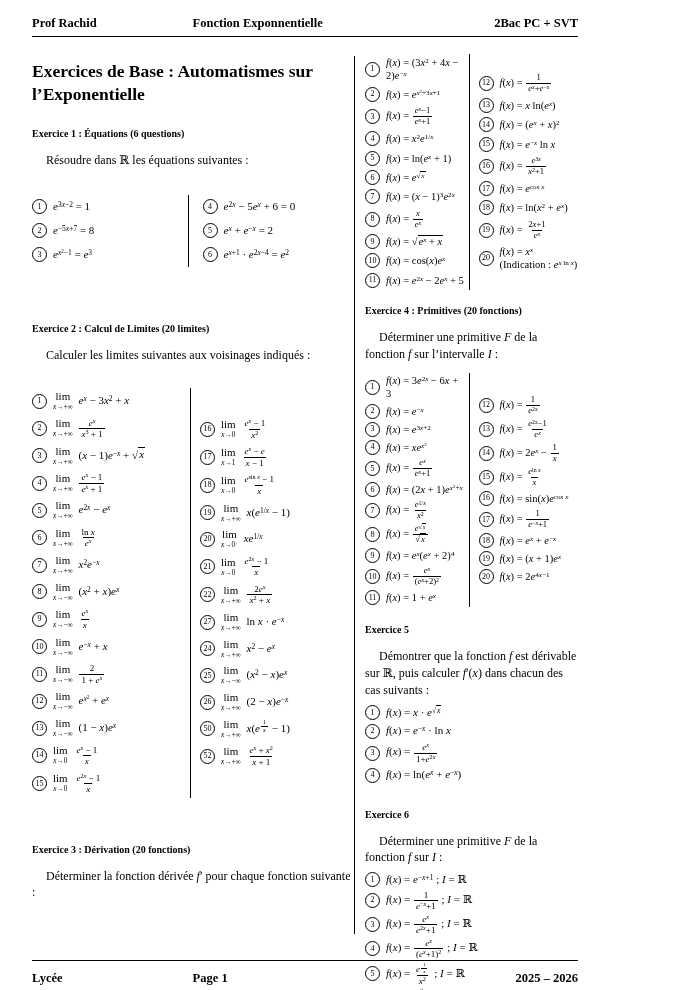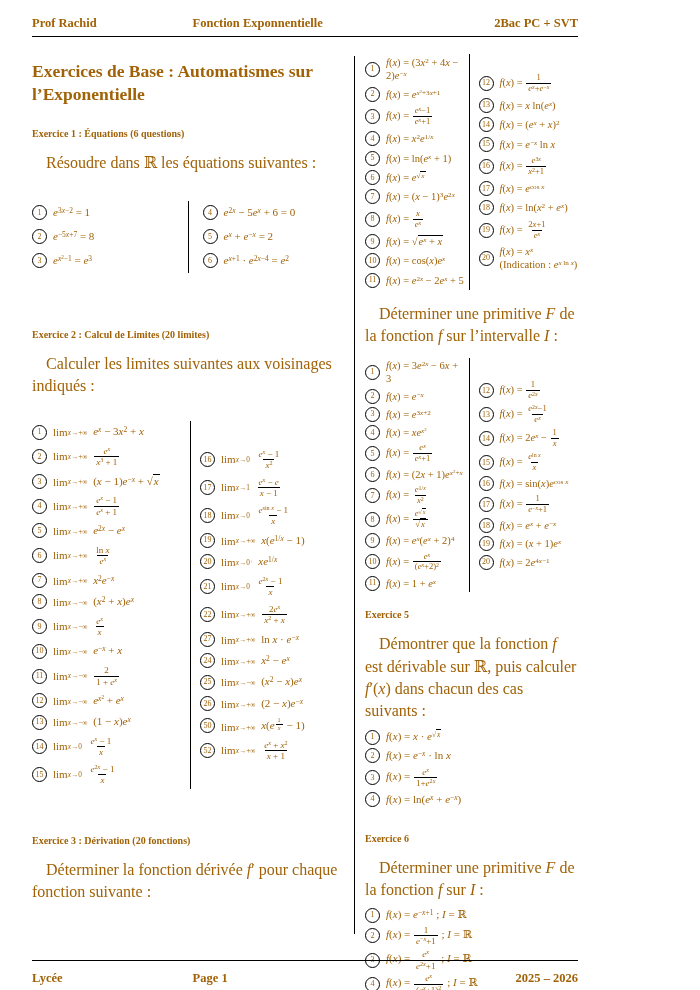"Prof Rachid" .page { color: #a16207 -> #000000 }
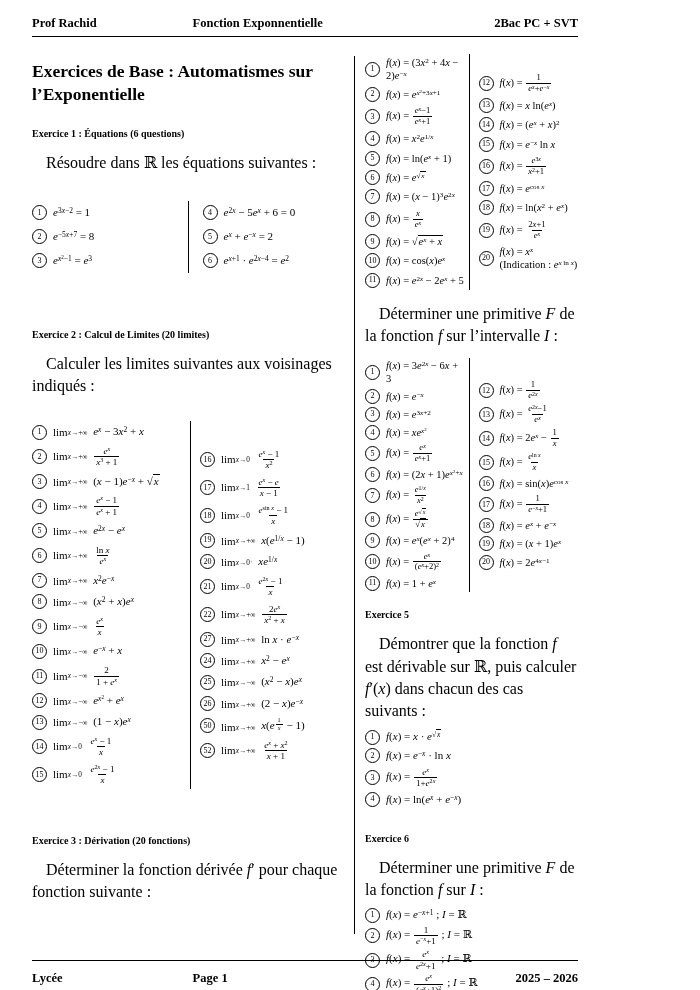"Résoudre dans ℝ les équations" .intro { font-size: 16px -> 12px }
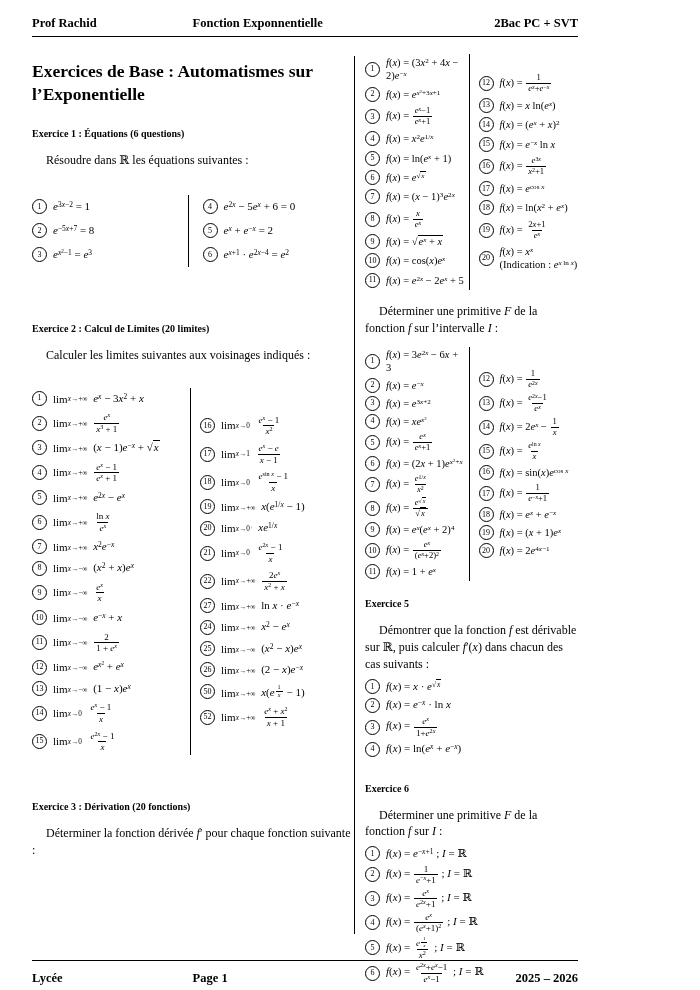"Exercice 4 : Primitives (20" h2 { html: none -> <h2>Exercice 4 : Primitives (20 fonctions)</h2> }
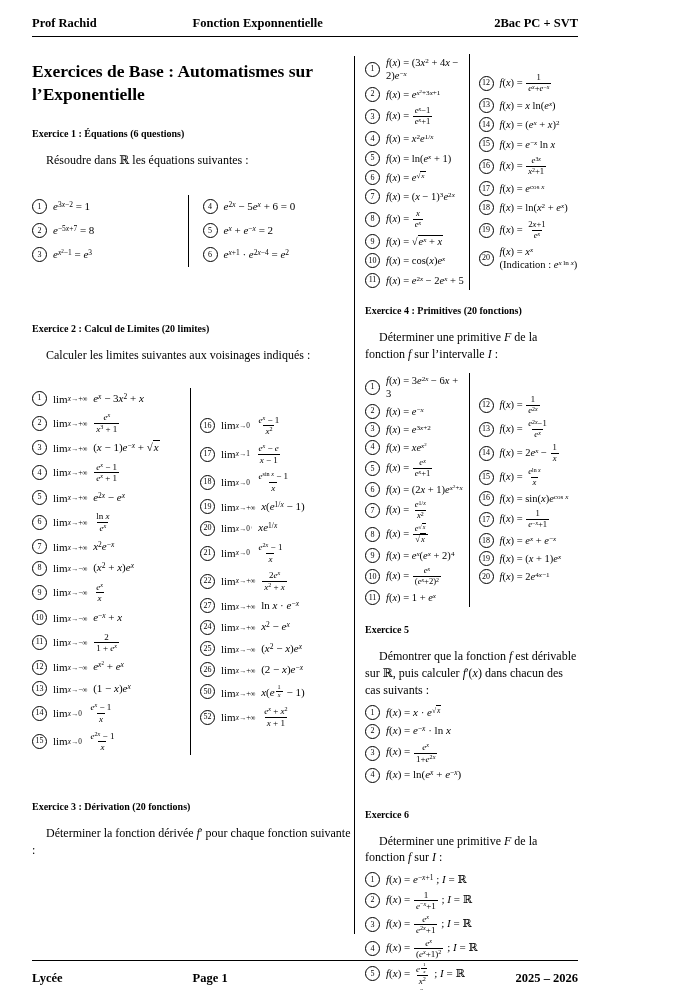"lim" .lim { flex-direction: none -> column }
